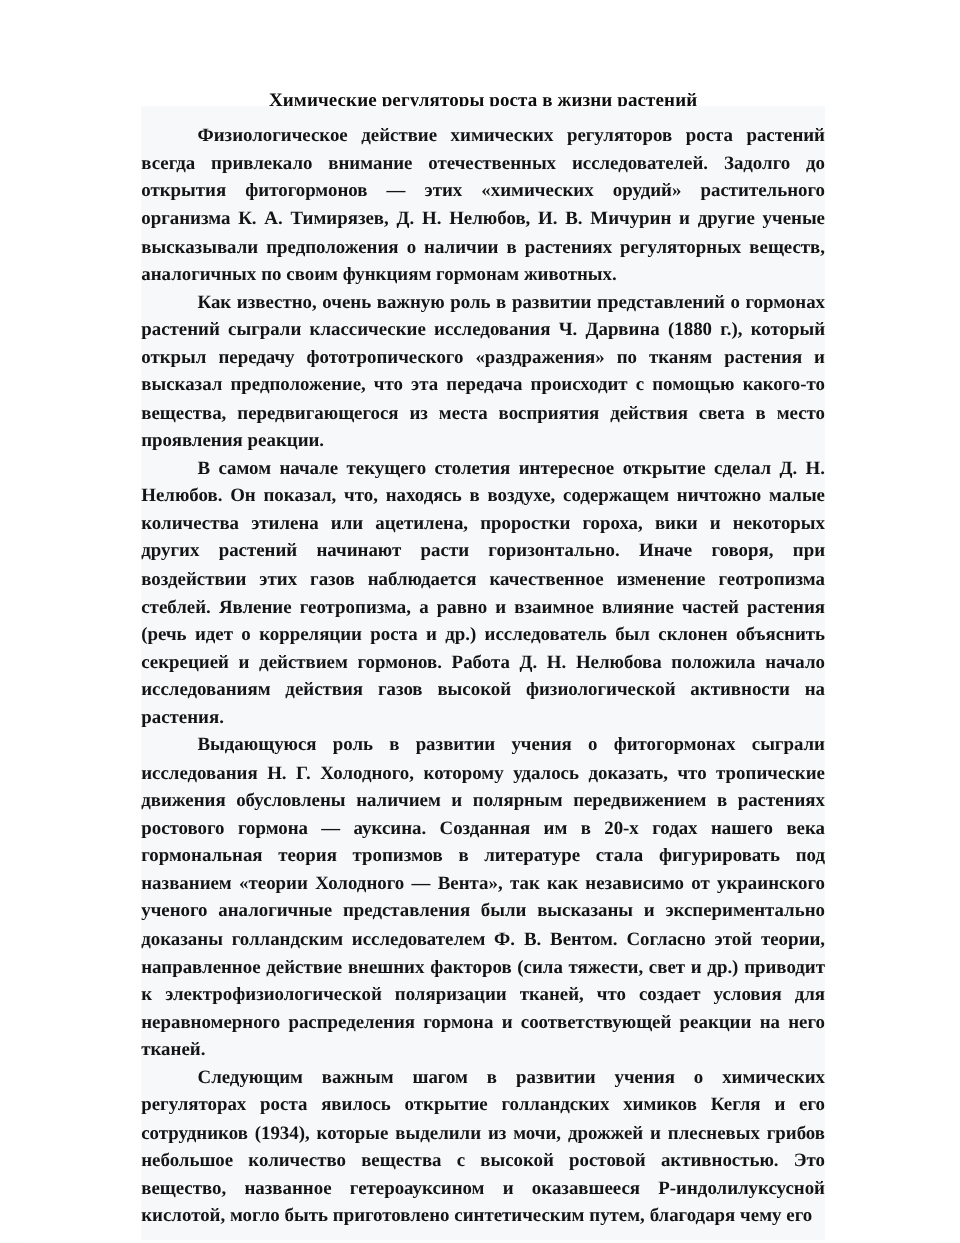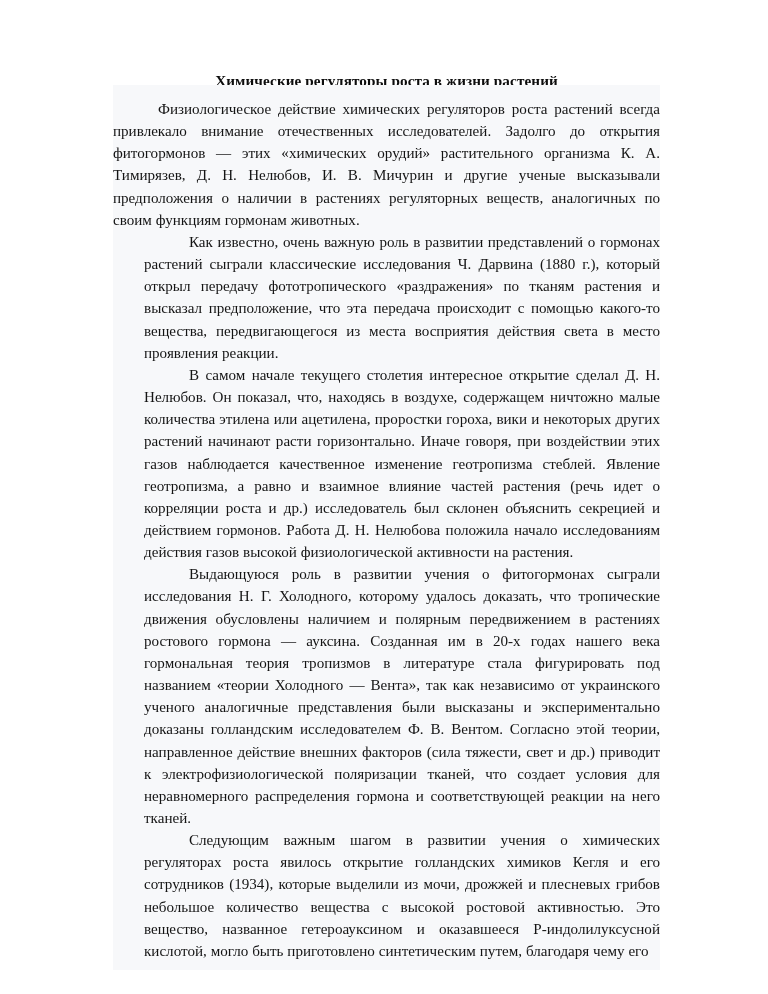"Физиологическое действие химических" .para { font-weight: none -> bold }
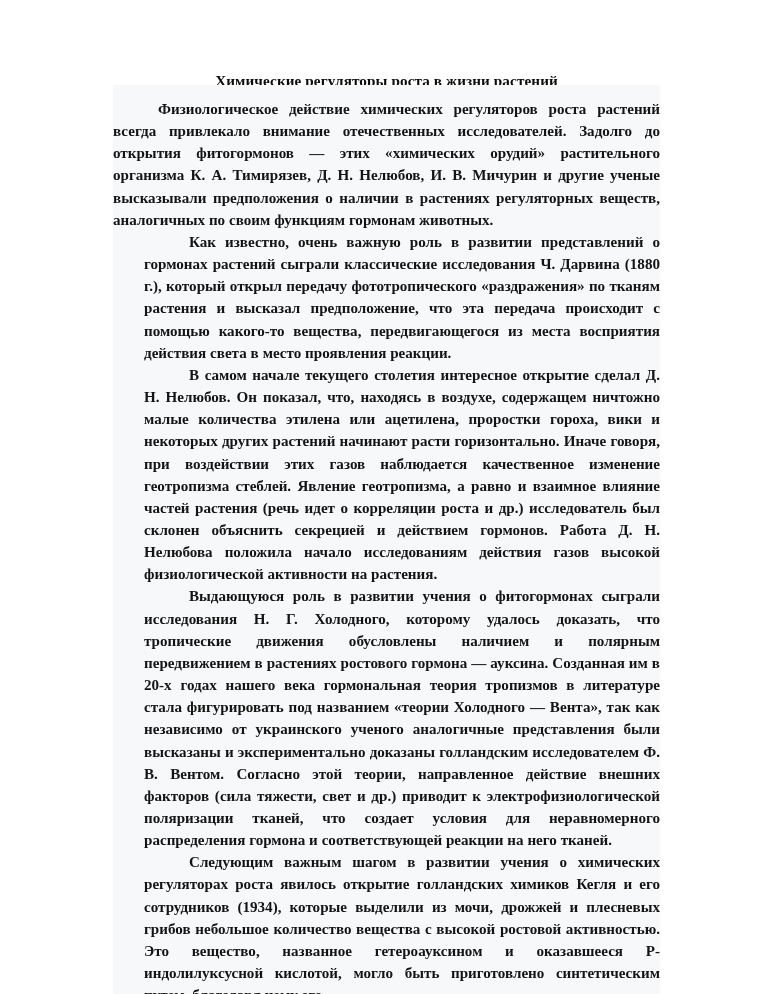"Как известно, очень важную роль" .para + .para { margin-left: 31px -> none }
